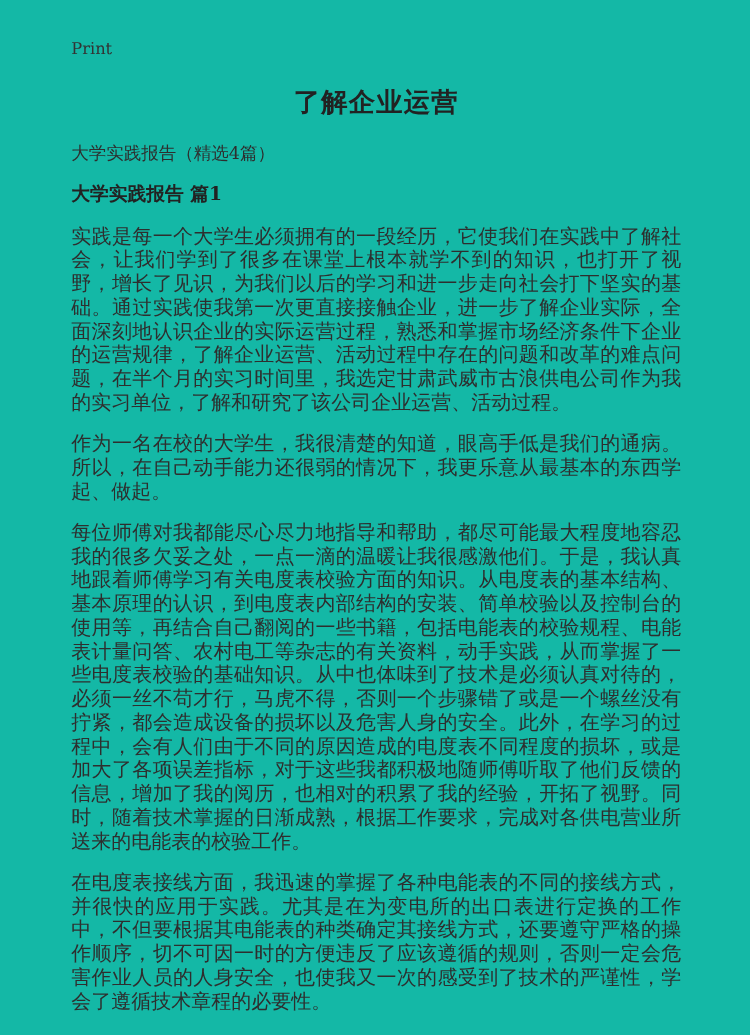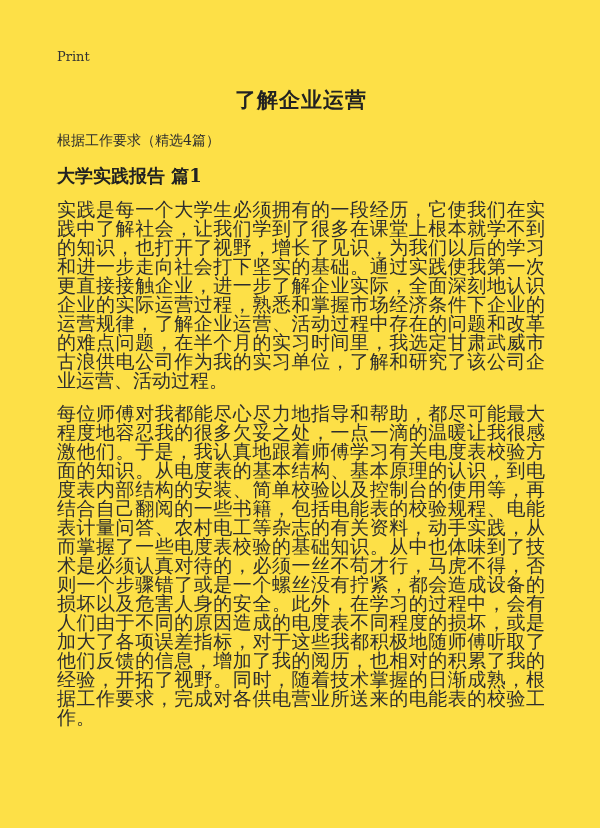"Print" .page { background: #fde047 -> #14b8a6; padding: 46px 55px 0 57px -> 28px 55px 0 57px }
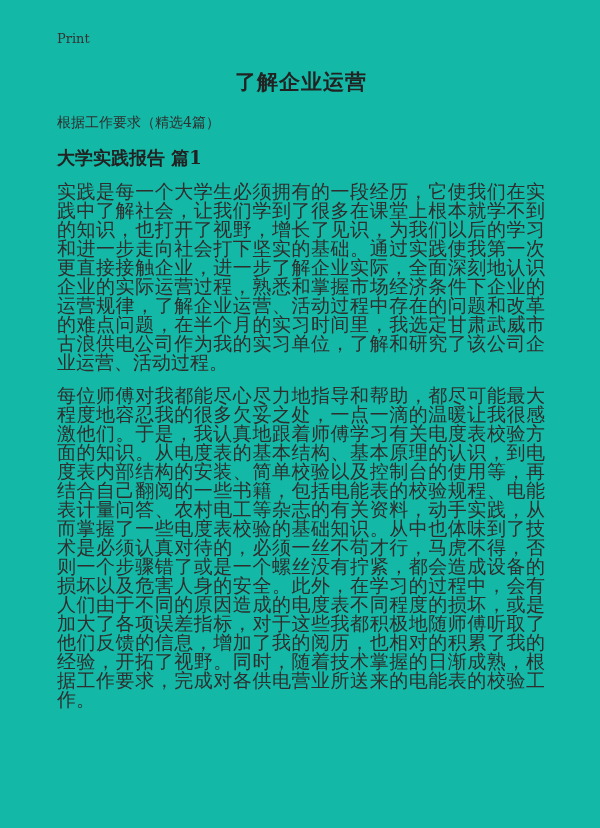"根据工作要求（精选4篇）" div.doc-subtitle { text: 根据工作要求 -> 大学实践报告 }
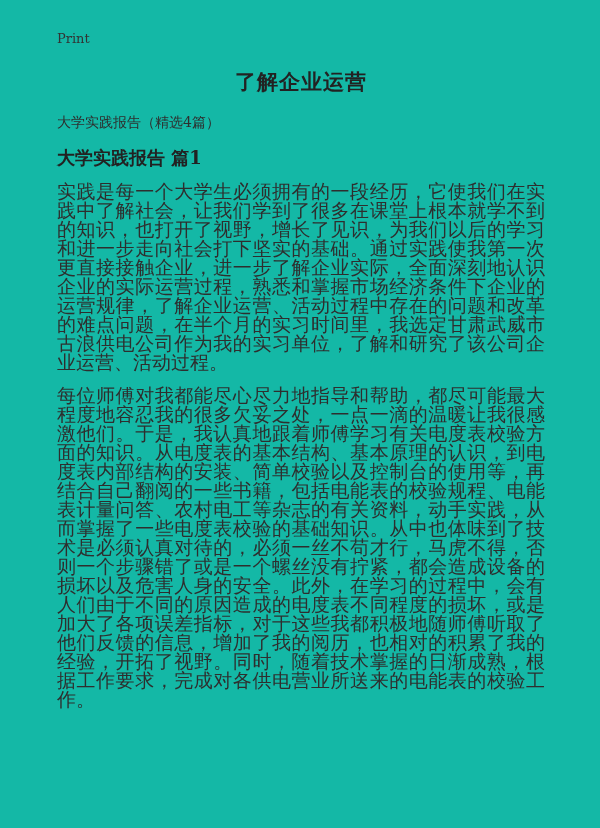"大学实践报告 篇1" .section-heading { font-size: 18px -> 15px }
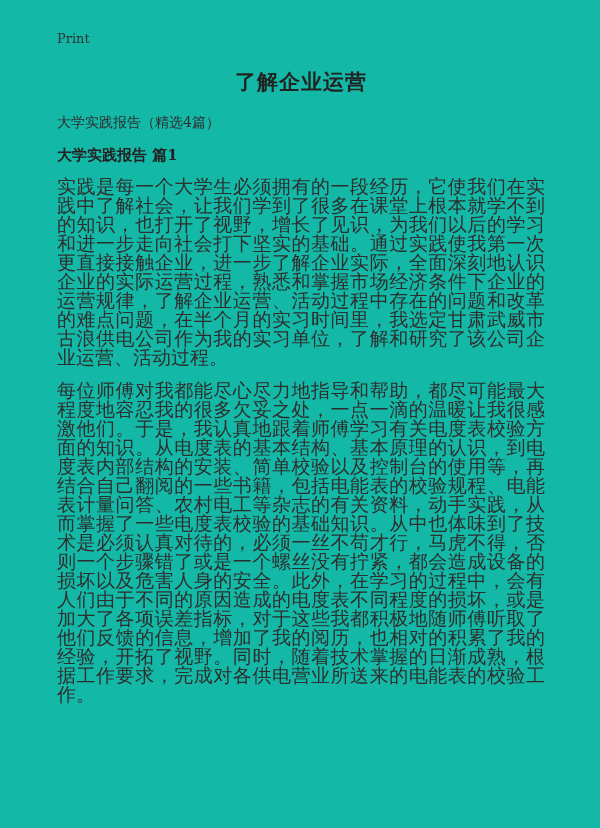"实践是每一个大学生必须拥有的一段经历，它使我们在实践中了解社会，让我们学到了很多" .para { font-family: Liberation Mono, monospace -> none; font-size: 19px -> 16px }
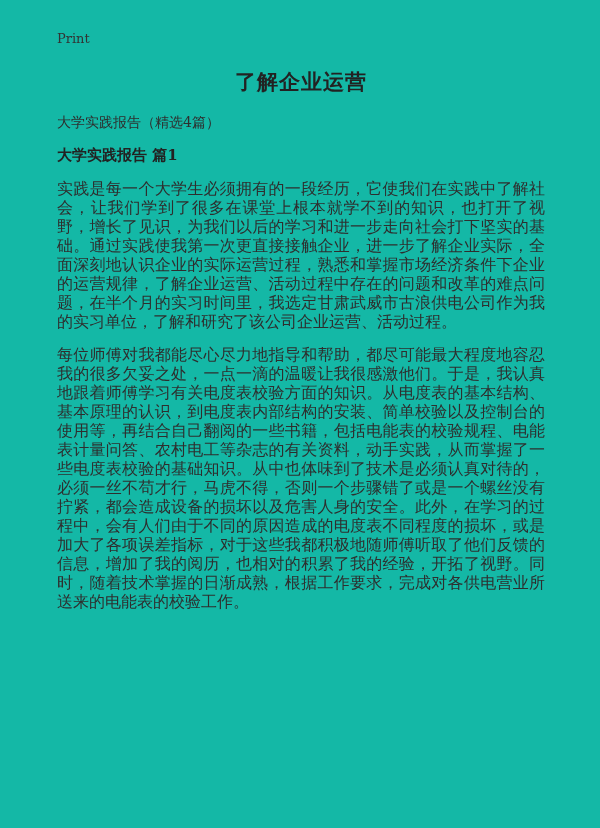"作为一名在校的大学生，我很清楚的知道，眼高手低是我们的通病。所以，在自己动手能力" p.para { html: none -> <p>作为一名在校的大学生，我很清楚的知道，眼高手低是我们的通病。所以，在自己动手能力还很弱的情况下，我更乐意从最基本的东西学起、做起。</p> }
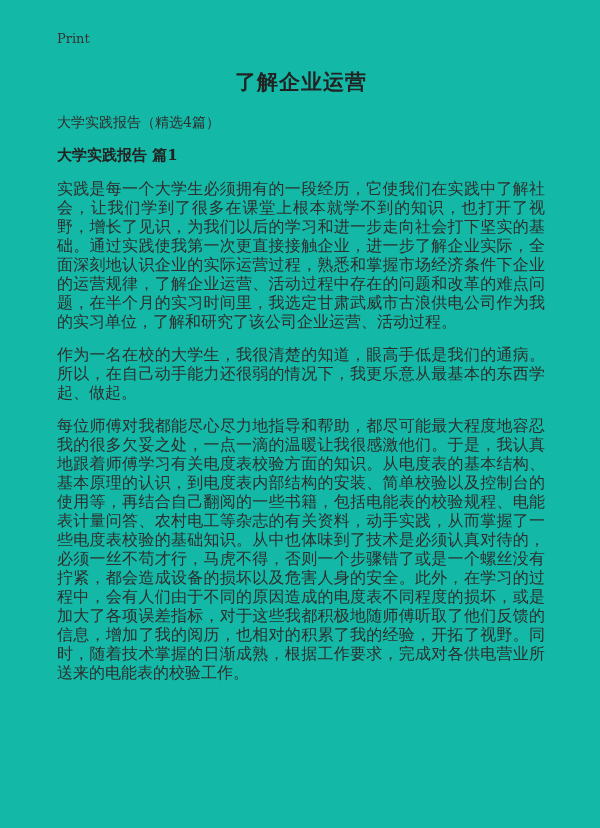"在电度表接线方面，我迅速的掌握了各种电能表的不同的接线方式，并很快的应用于实践。" p.para { html: none -> <p>在电度表接线方面，我迅速的掌握了各种电能表的不同的接线方式，并很快的应用于实践。尤其是在为变电所的出口表进行定换的工作中，不但要根据其电能表的种类确定其接线方式，还要遵守严格的操作顺序，切不可因一时的方便违反了应该遵循的规则，否则一定会危害作业人员的人身安全，也使我又一次的感受到了技术的严谨性，学会了遵循技术章程的必要性。</p> }
